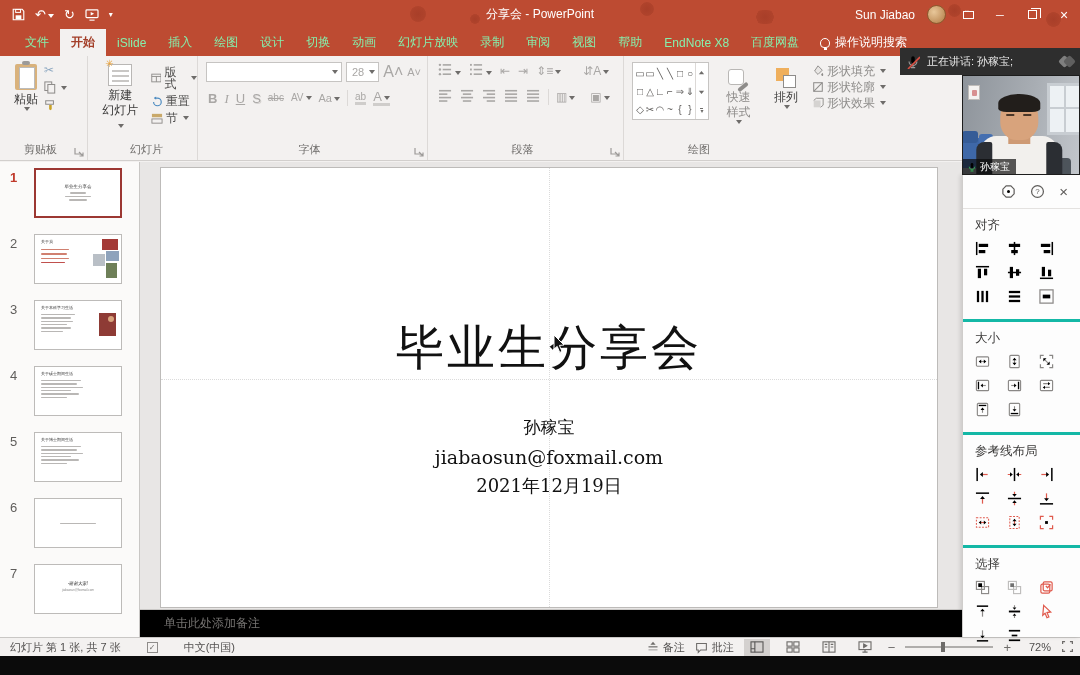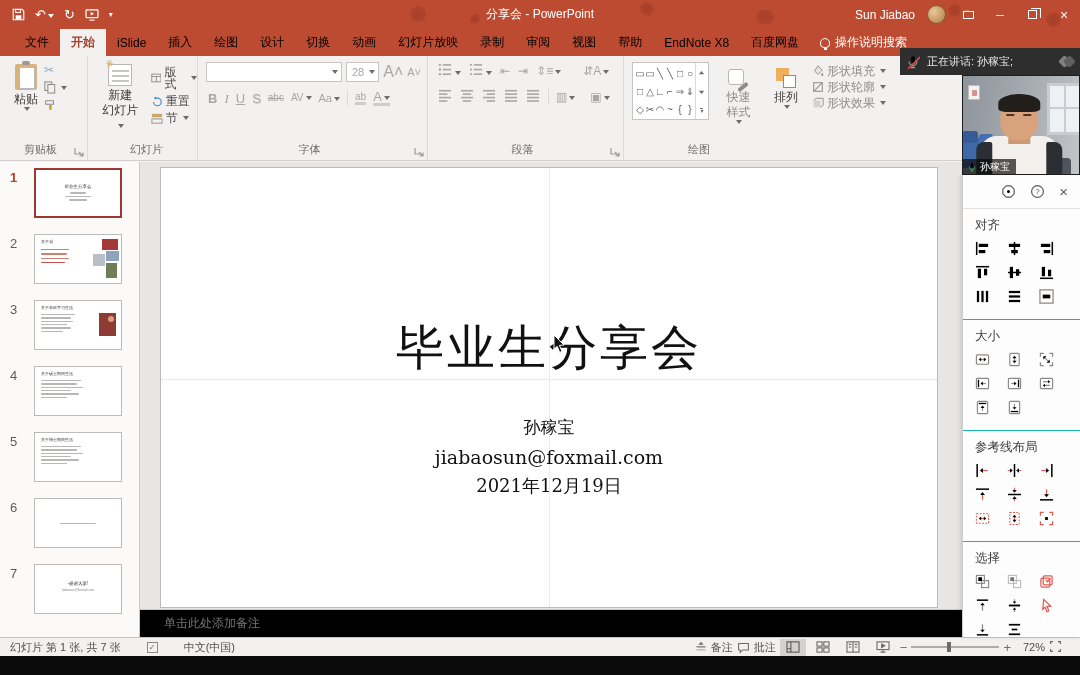"文件" .tab { color: #000000 -> #86efac }
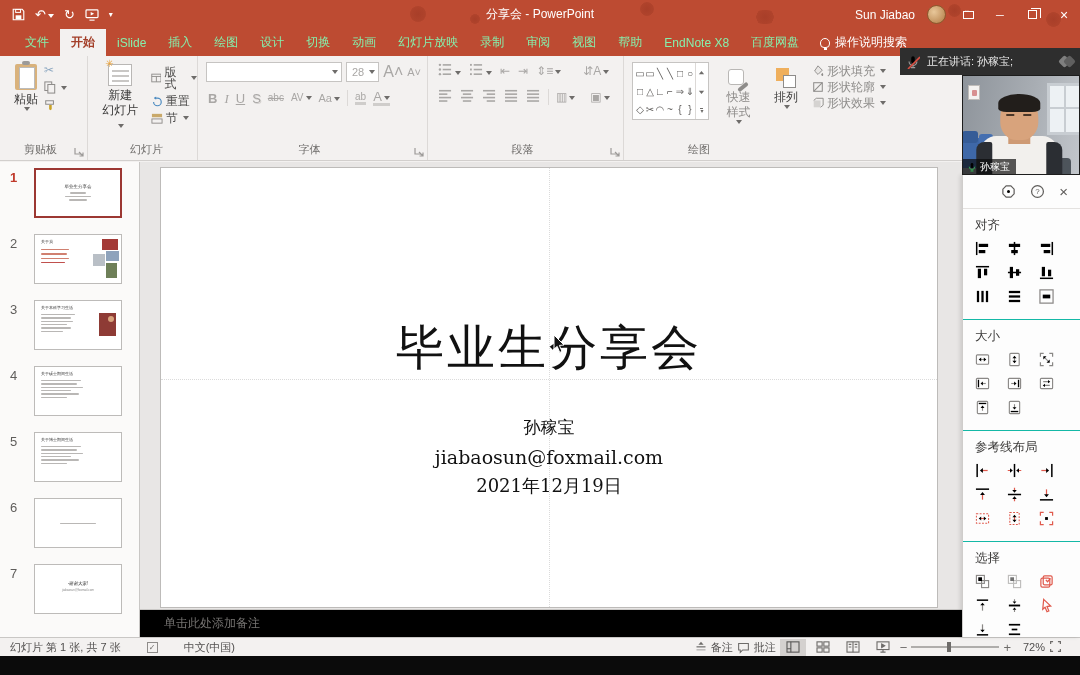"对齐" .sp-sec { border-bottom: 1px solid #14b8a6 -> 3px solid #14b8a6 }
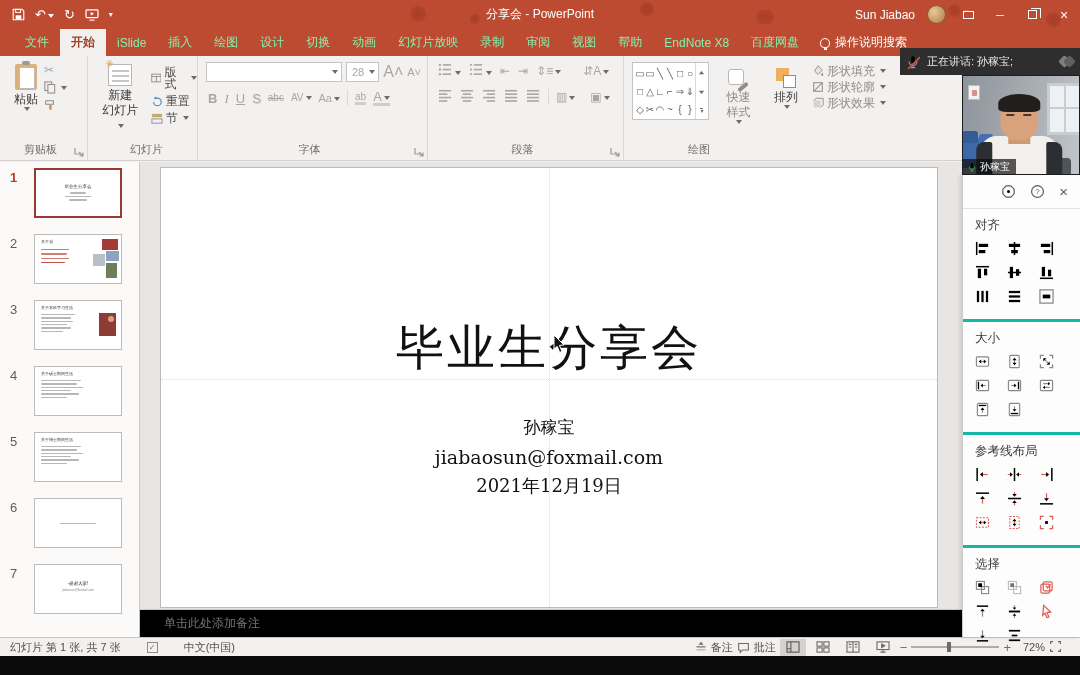"备注" .statusbar .right { gap: 4px -> 10px; padding-right: 18px -> 6px }
